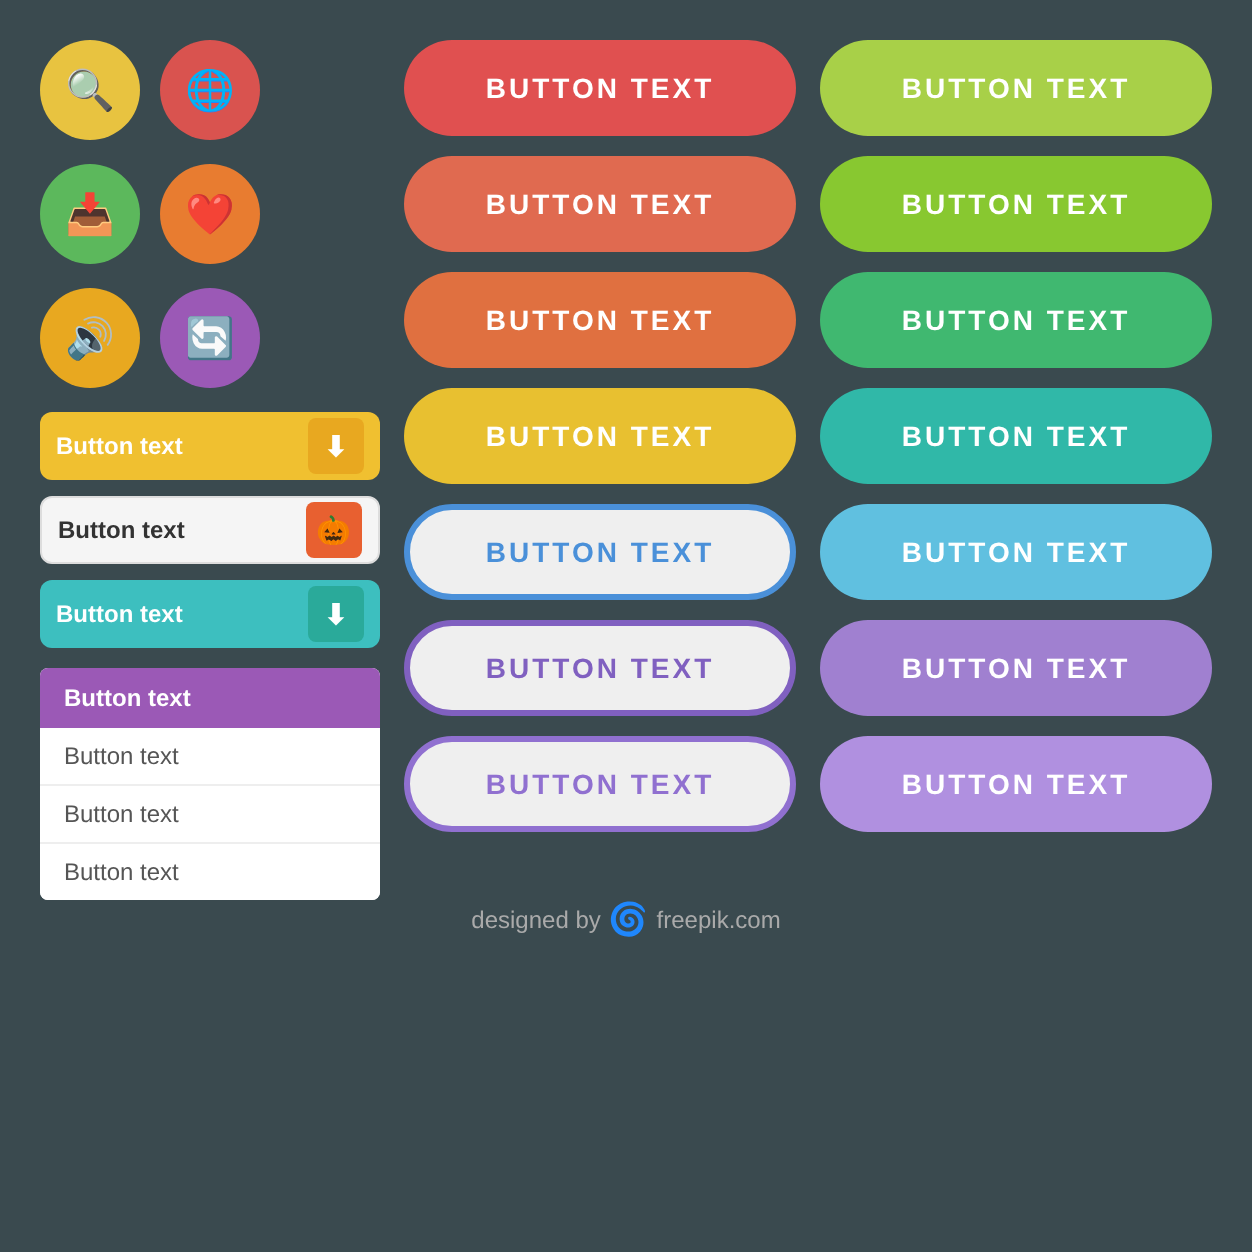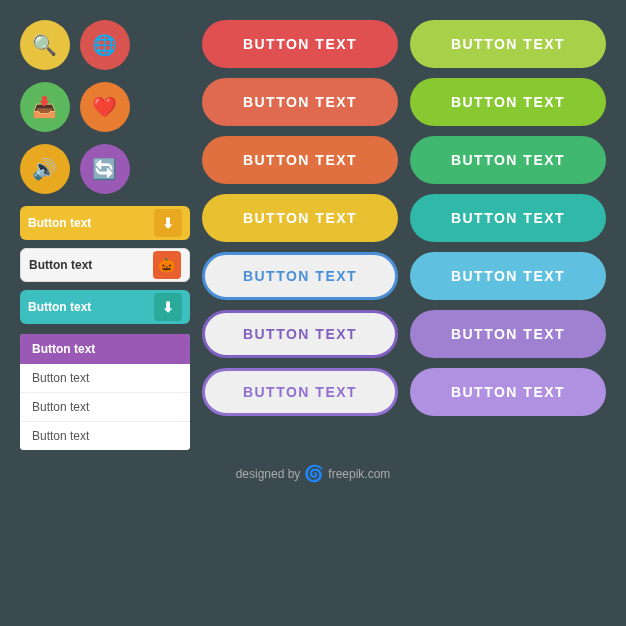"designed by" .footer { margin-top: 14px -> none }
